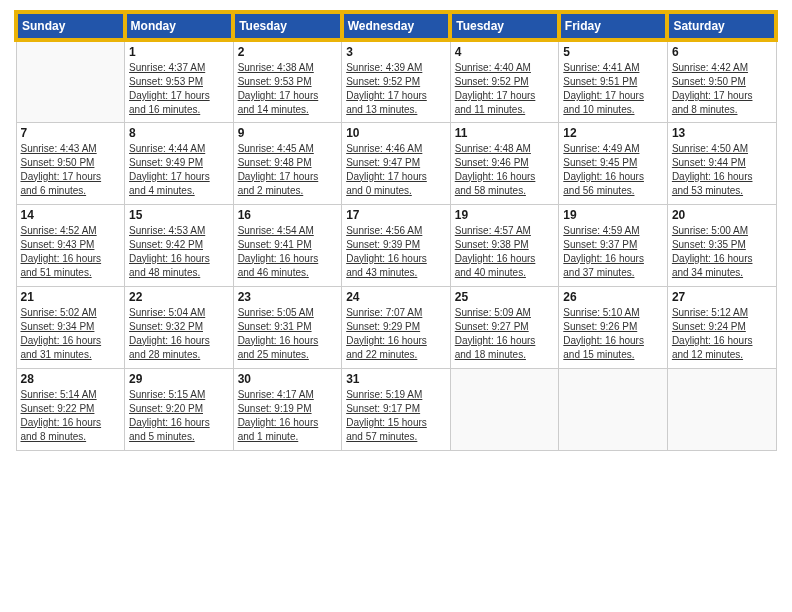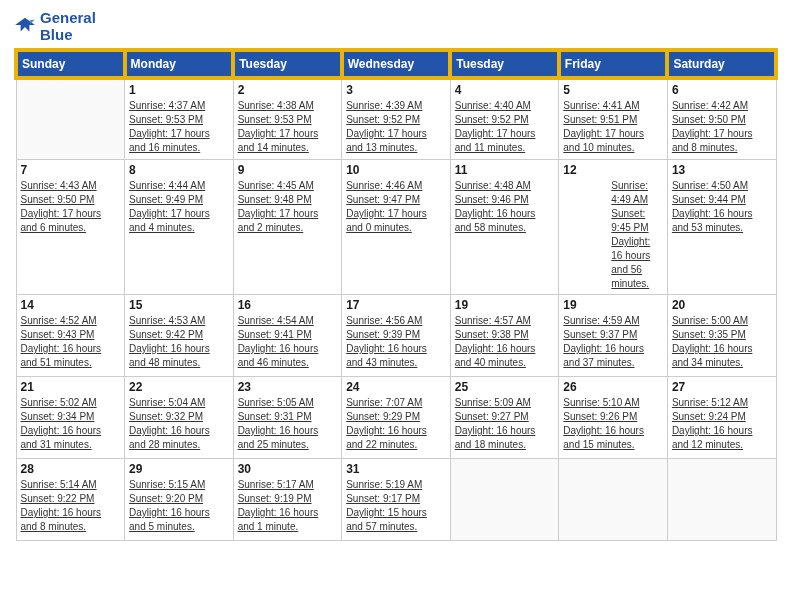"General" div.header { html: <div> <div> <svg> <polygon></polygon> <polygon></polygon> </svg> <div> <div> <span>General</span> </div> <div>Blue</div> </div> </div> <div> <div></div> <div></div> </div> </div> -> none }
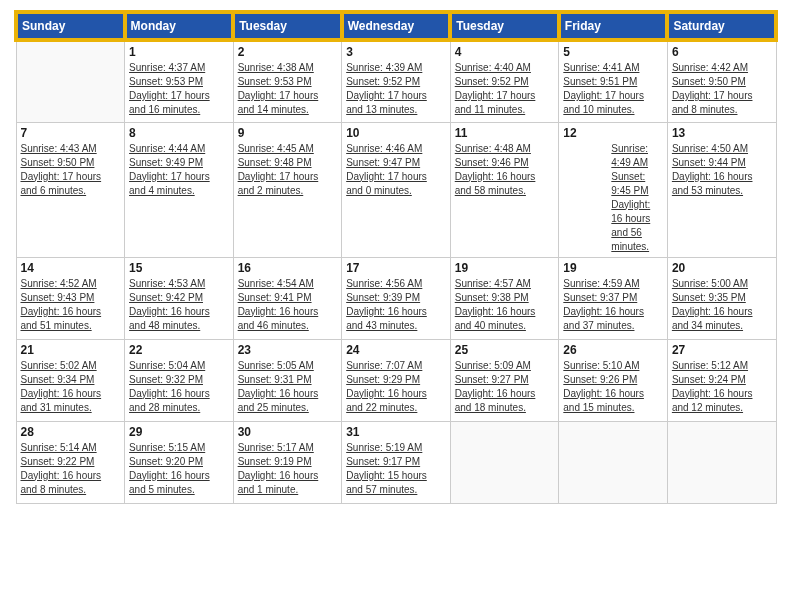"Sunrise: 4:49 AM" div.day-info { margin-left: 48px -> none }
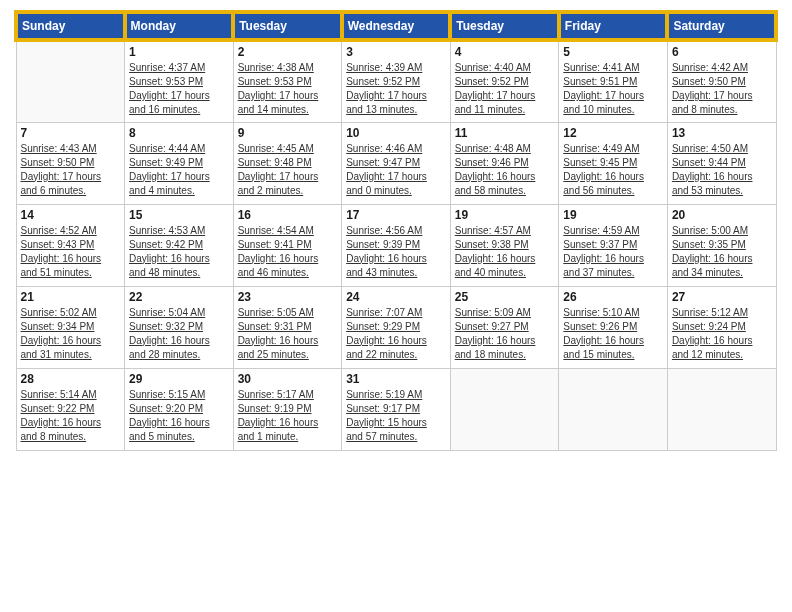"Sunrise: 5:17 AM" div.day-info { text: 5:17 -> 4:17 }
